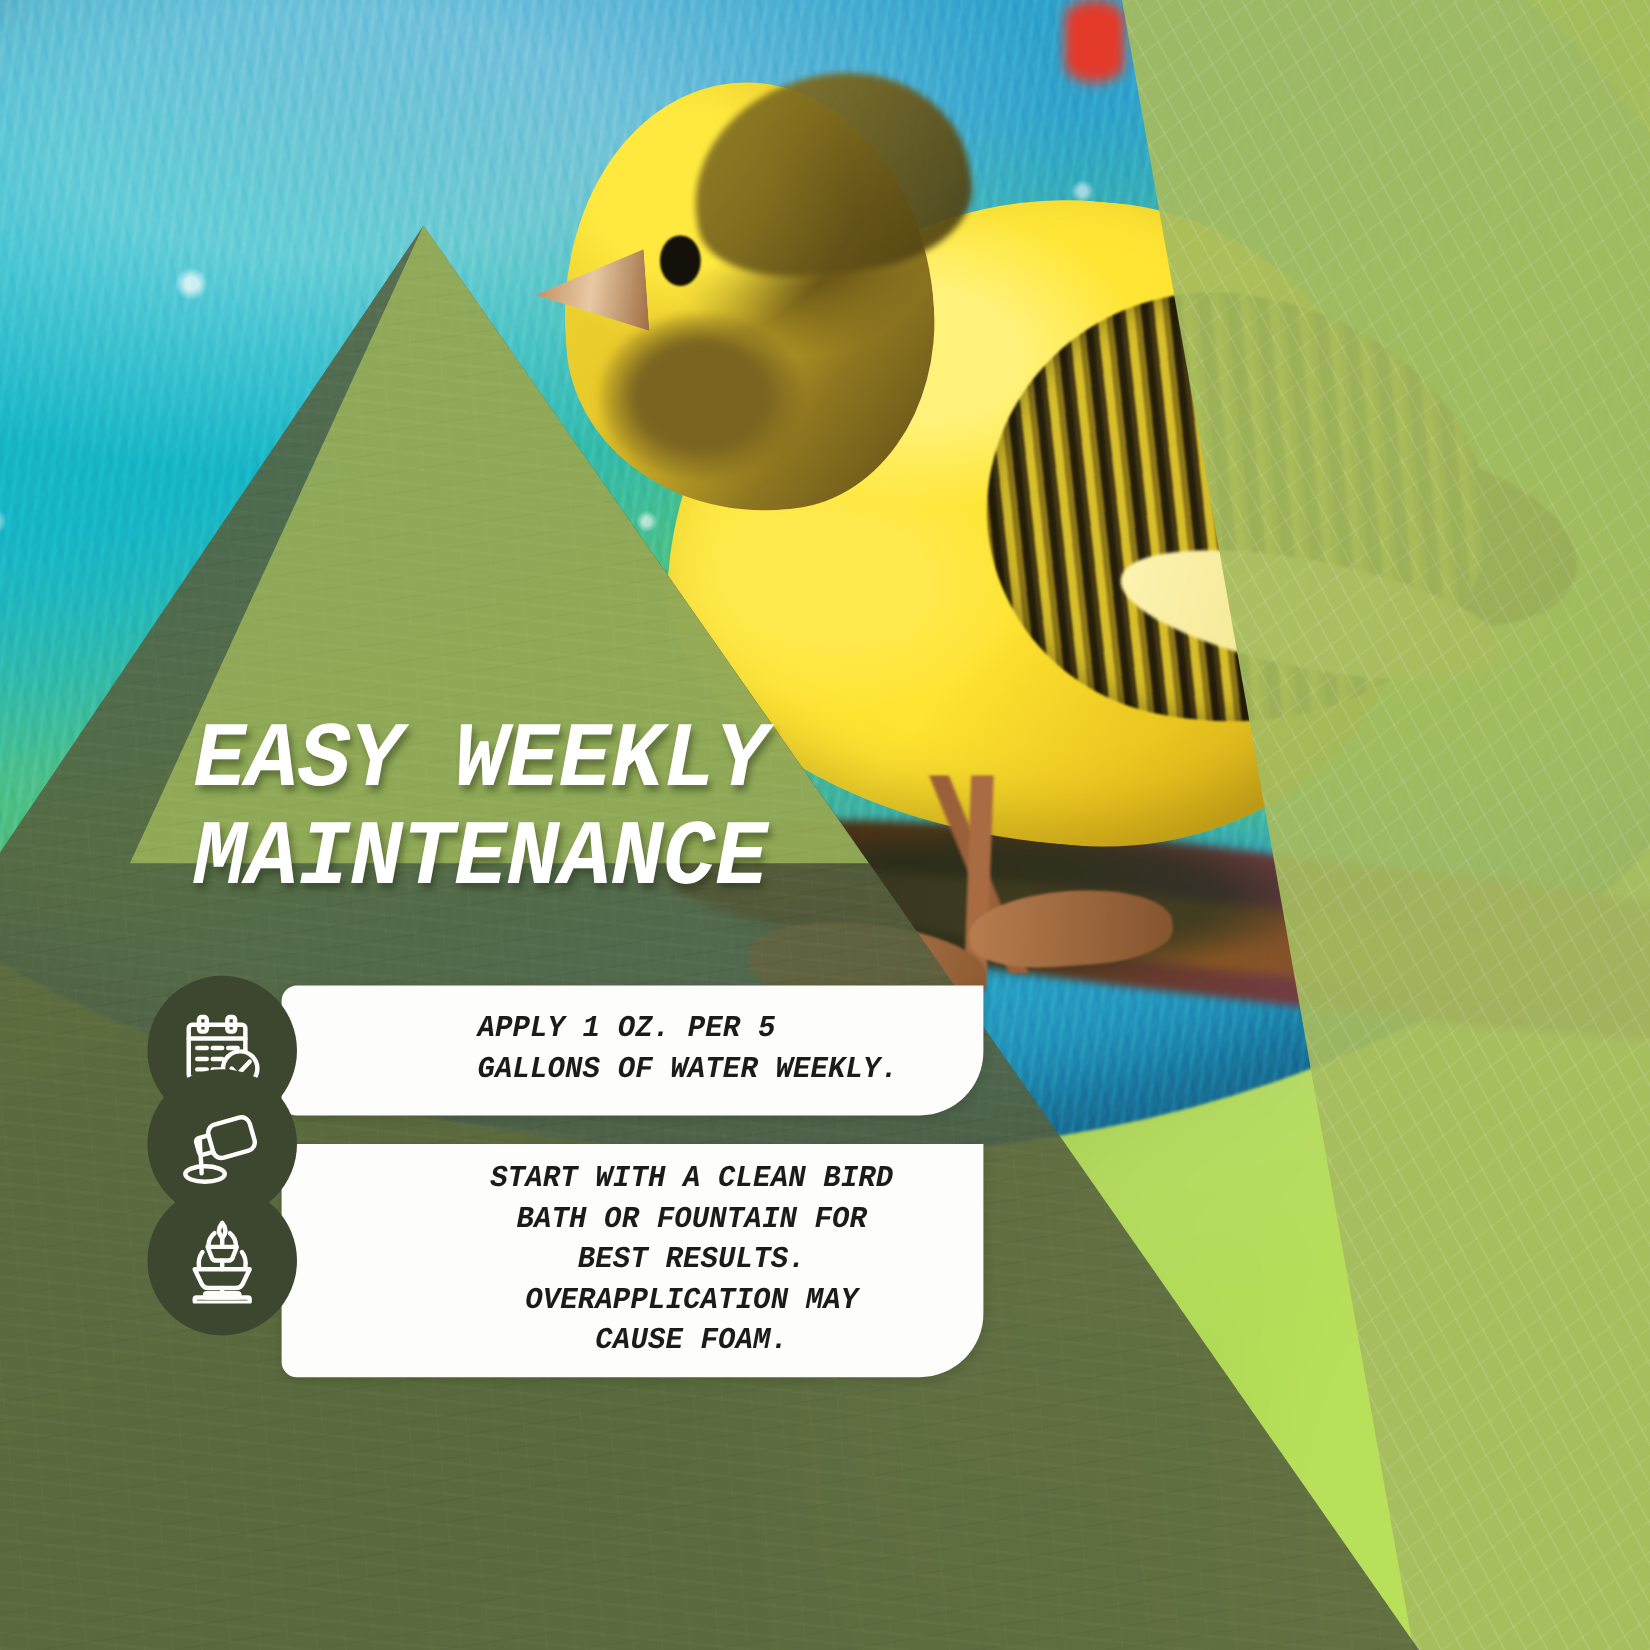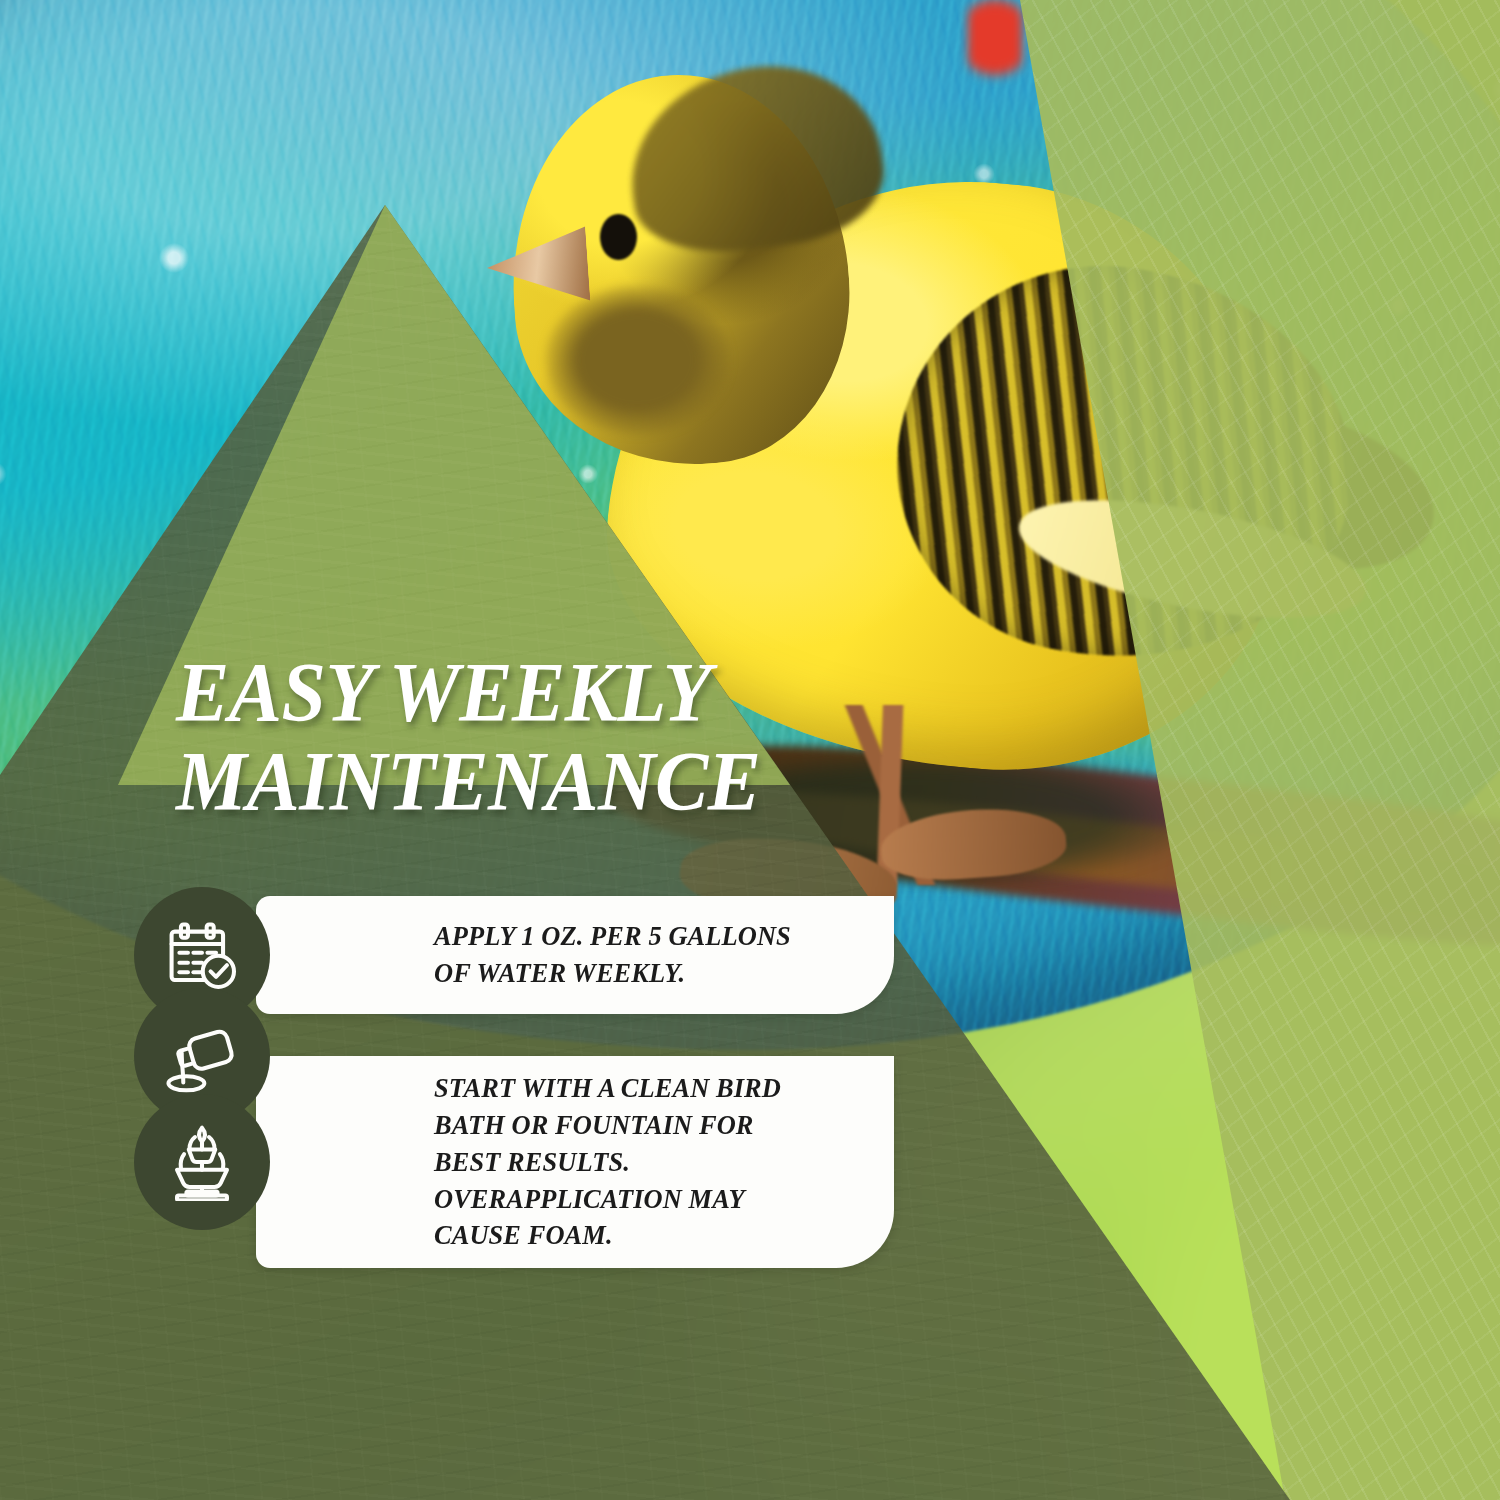"EASY WEEKLY" #stage { font-family: Liberation Serif, serif -> Liberation Mono, monospace }
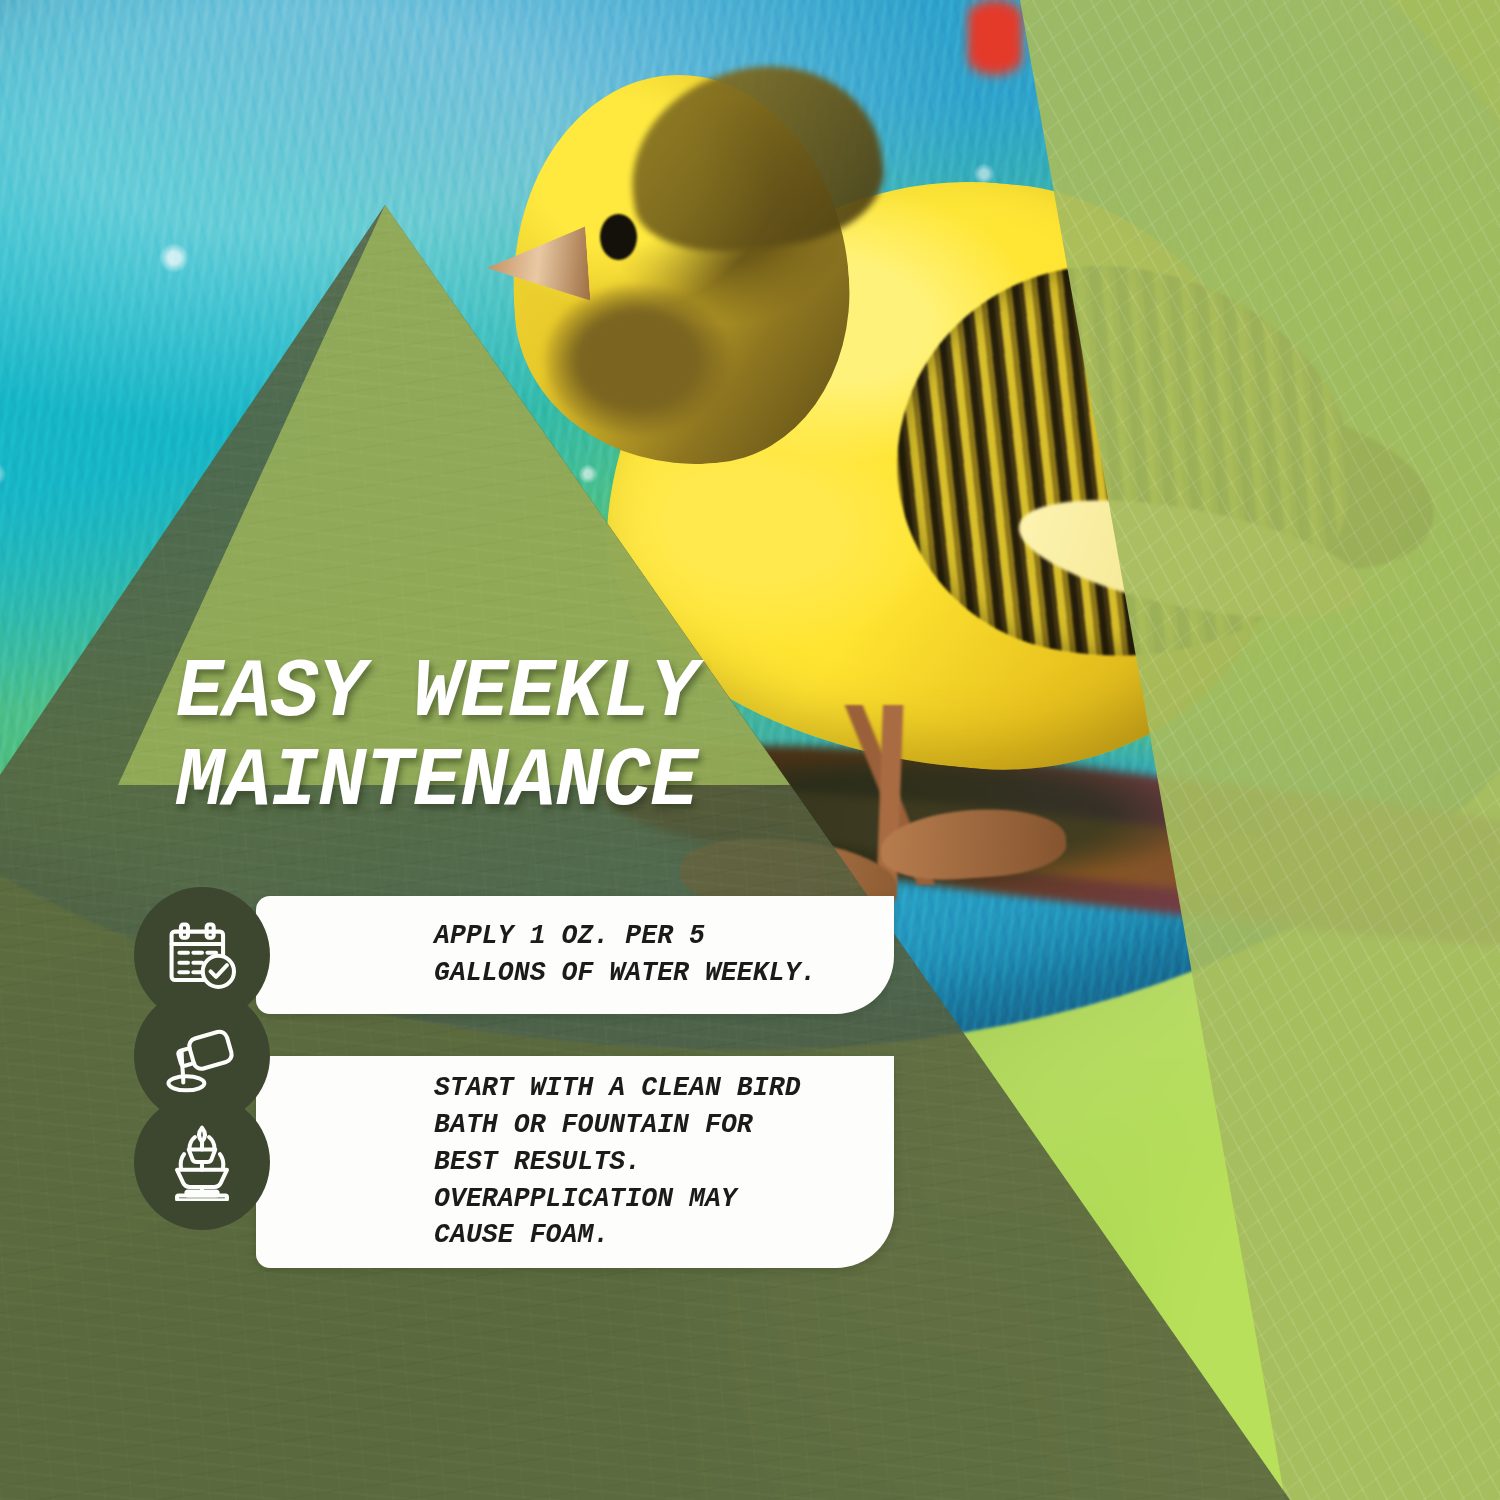"APPLY 1 OZ. PER 5" .row { margin-bottom: 42px -> 26px }
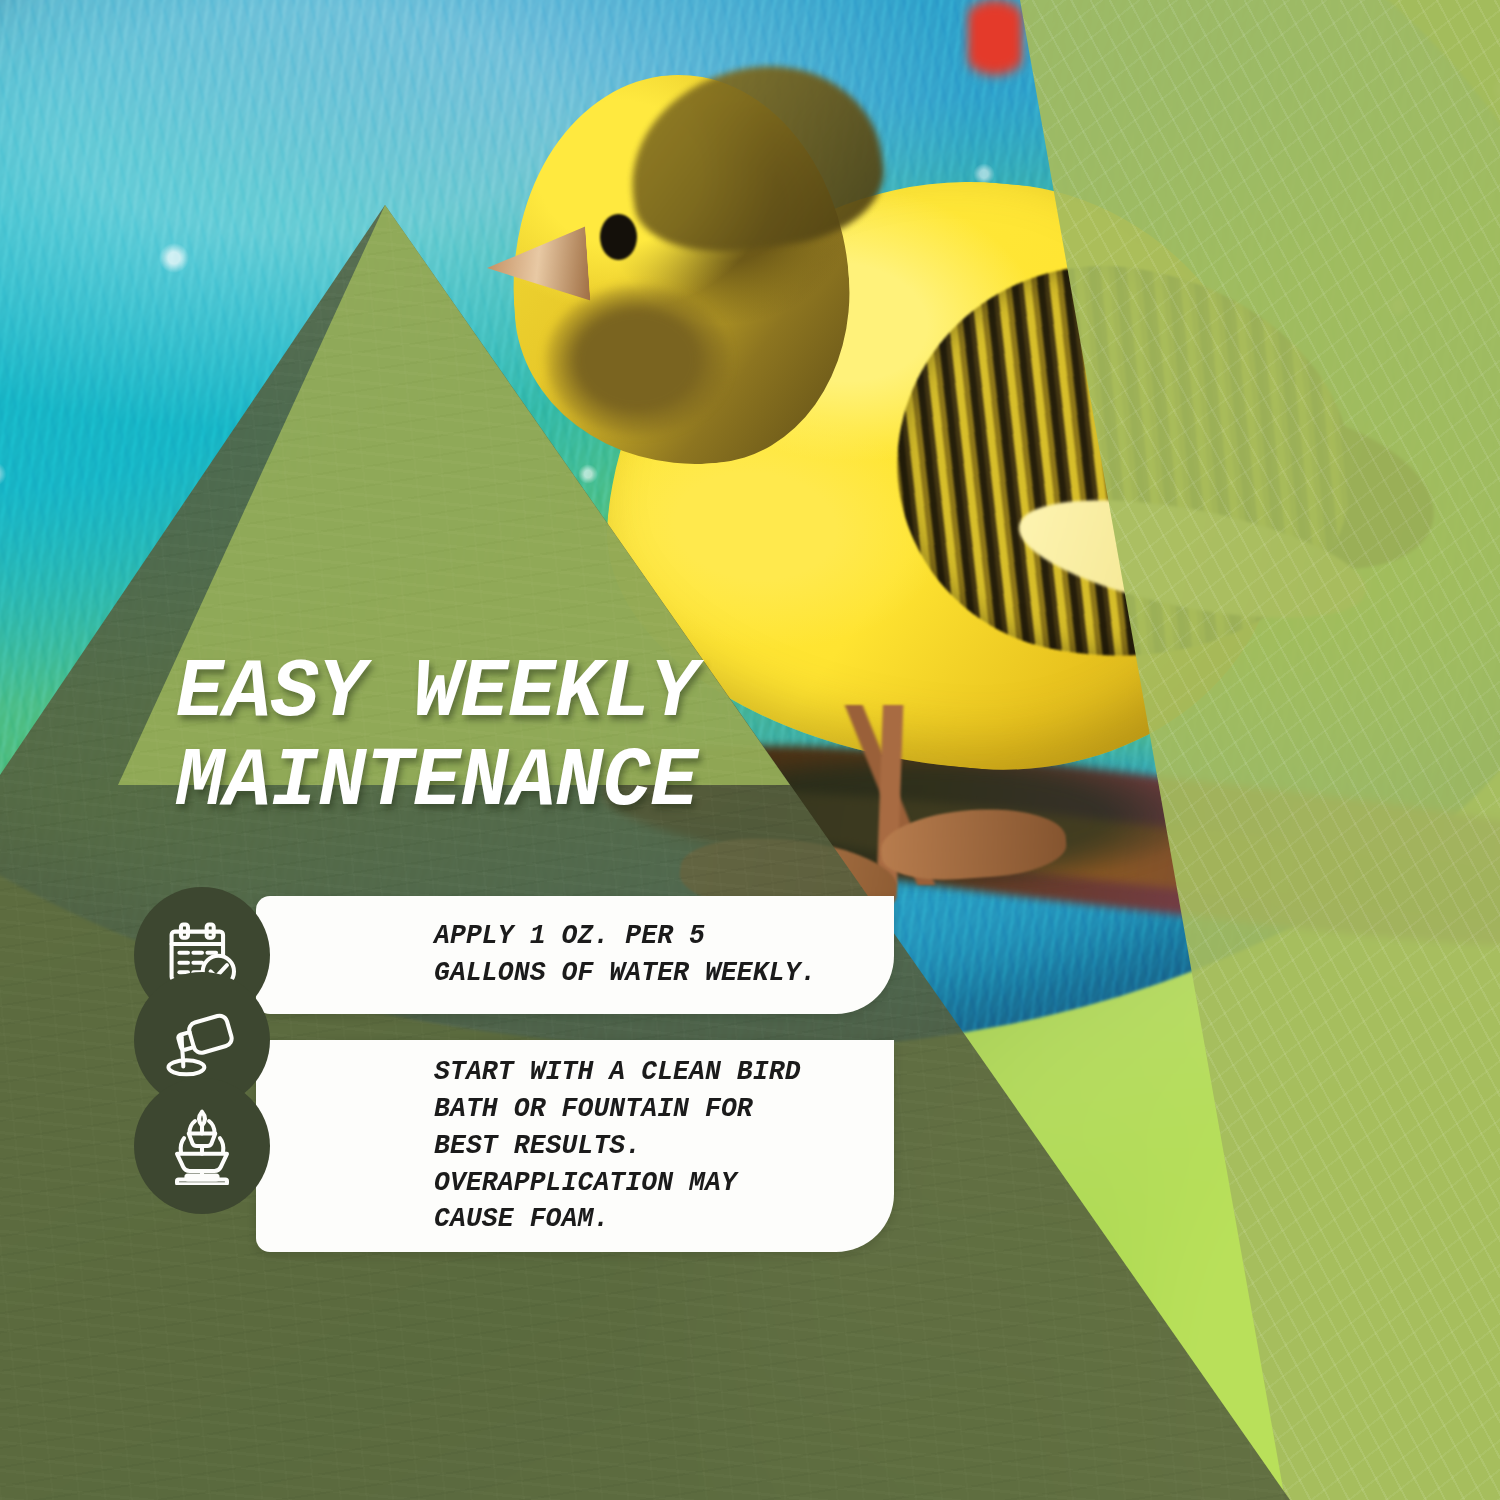"START WITH A CLEAN BIRD" .row-3 .pill { text-align: none -> center }
